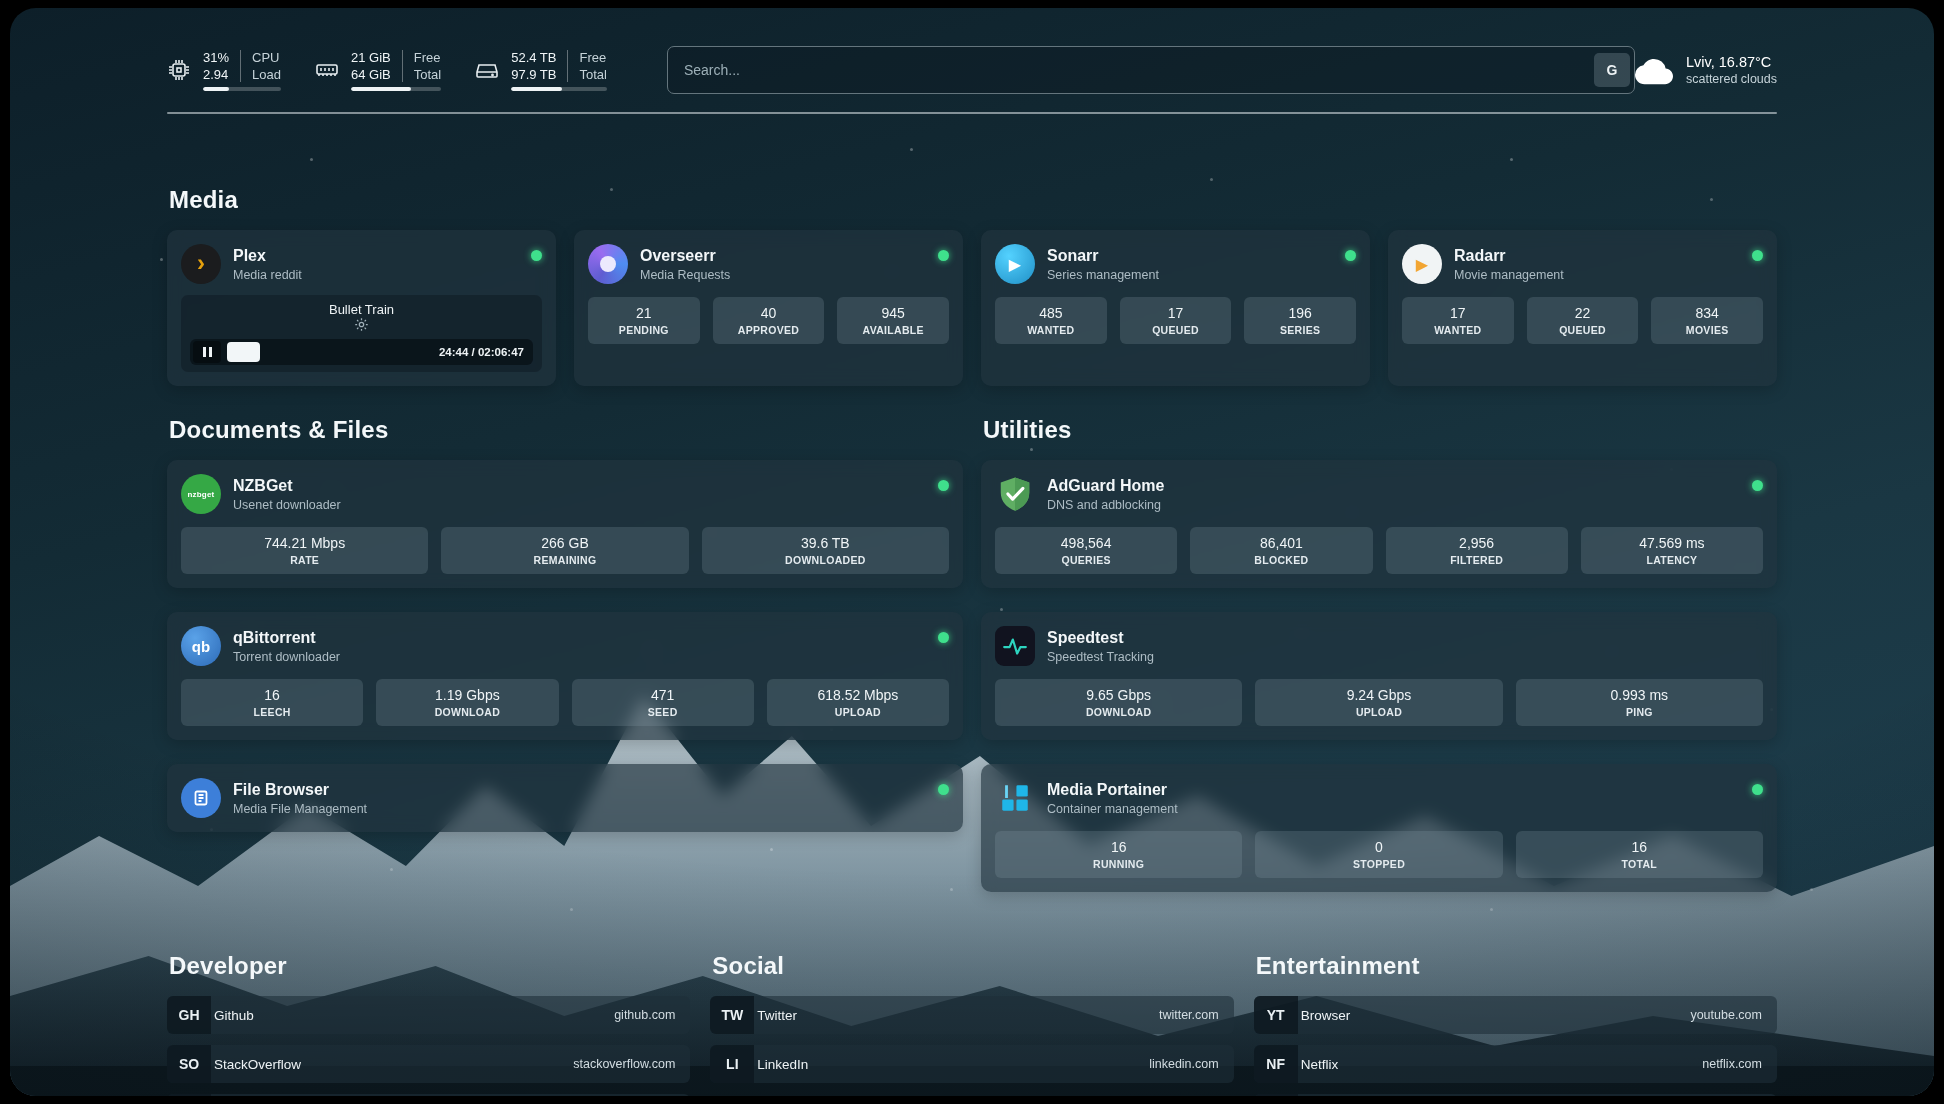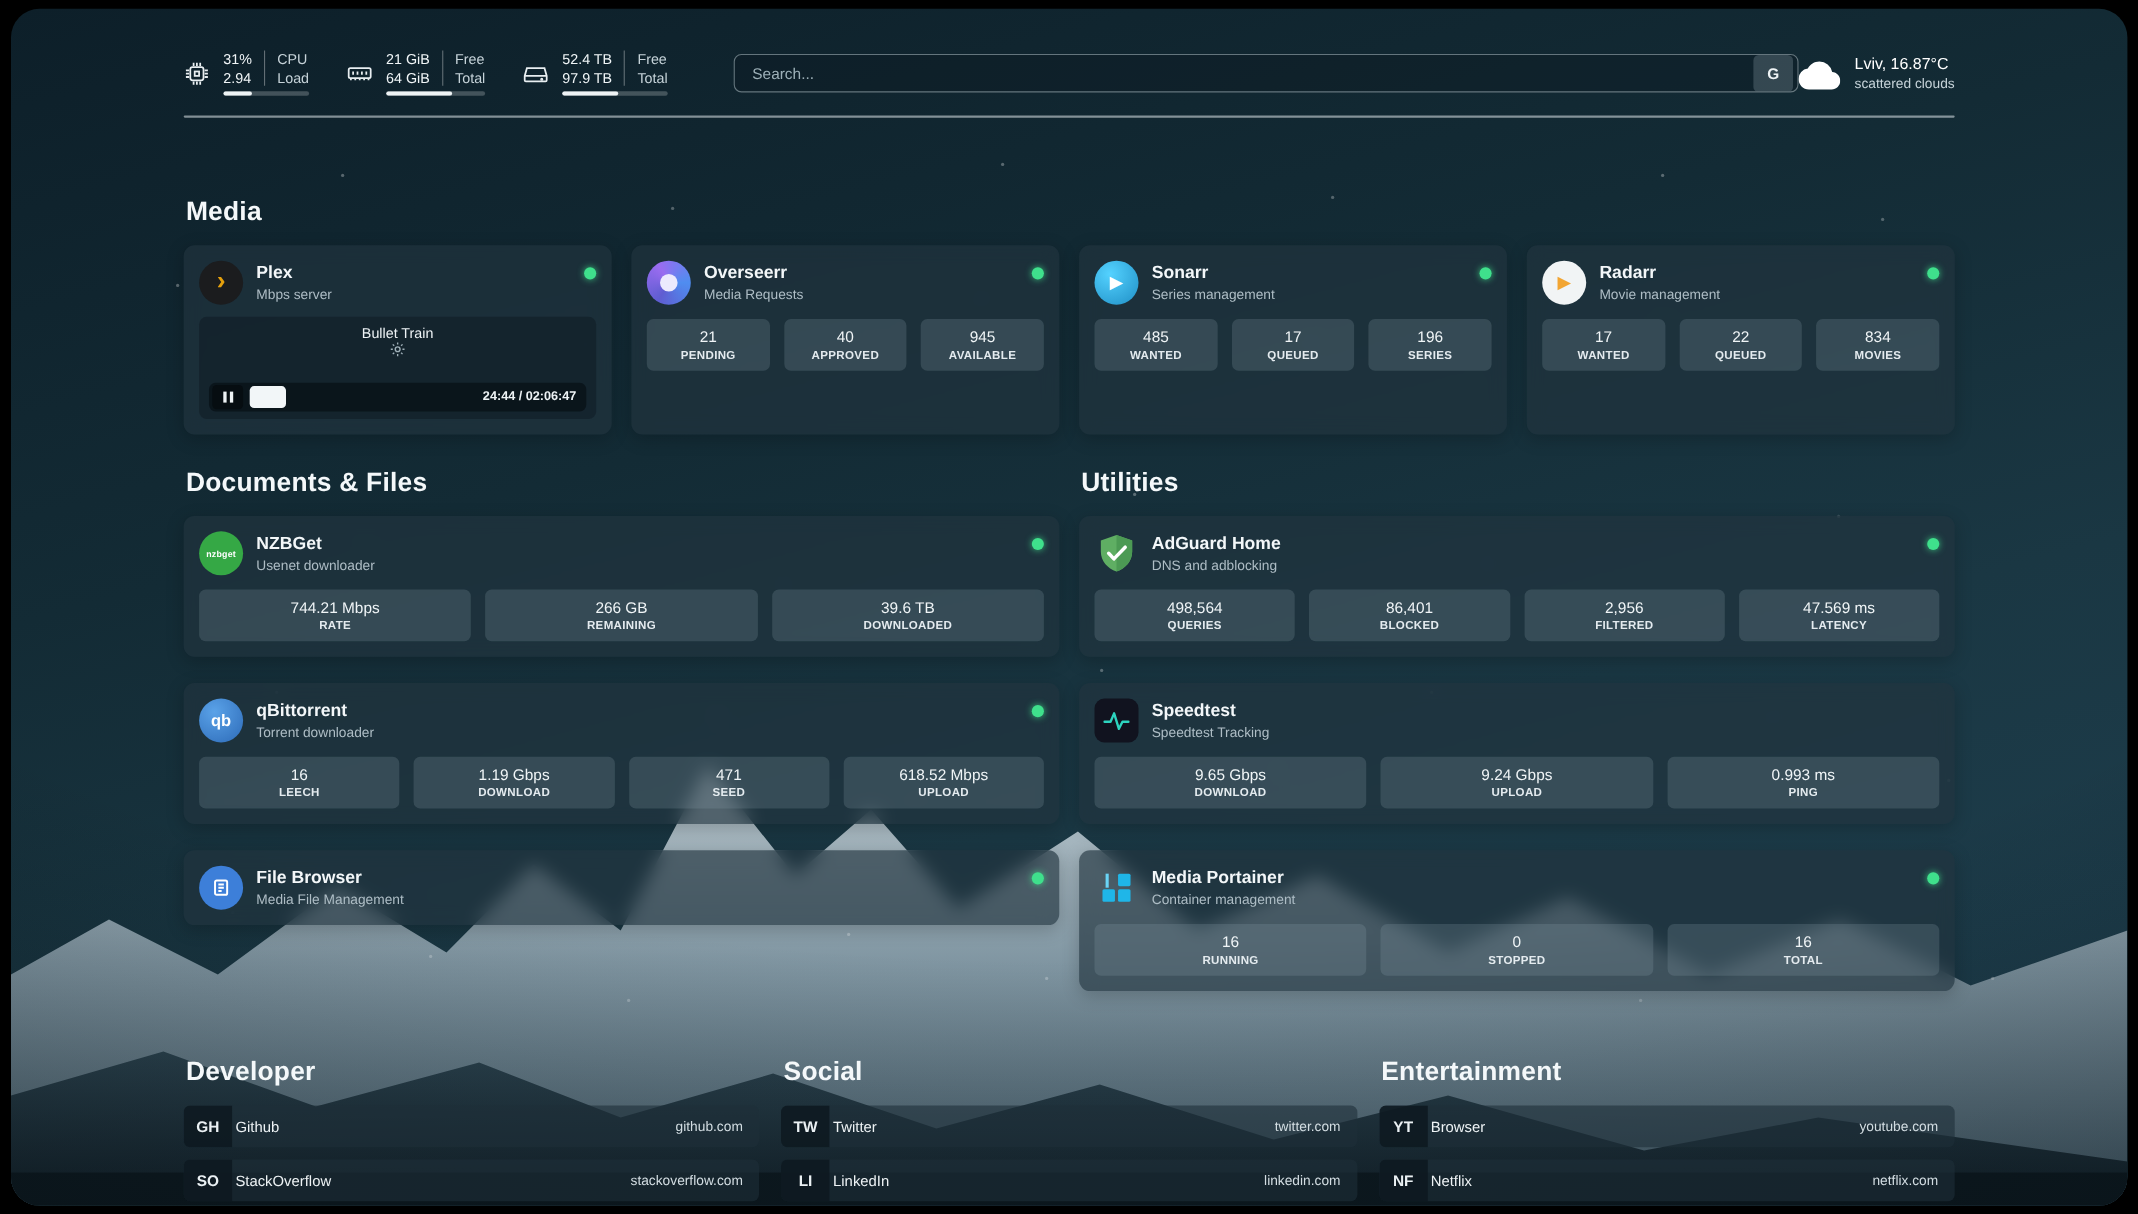"Search..." .search-box { height: 35px -> 48px }
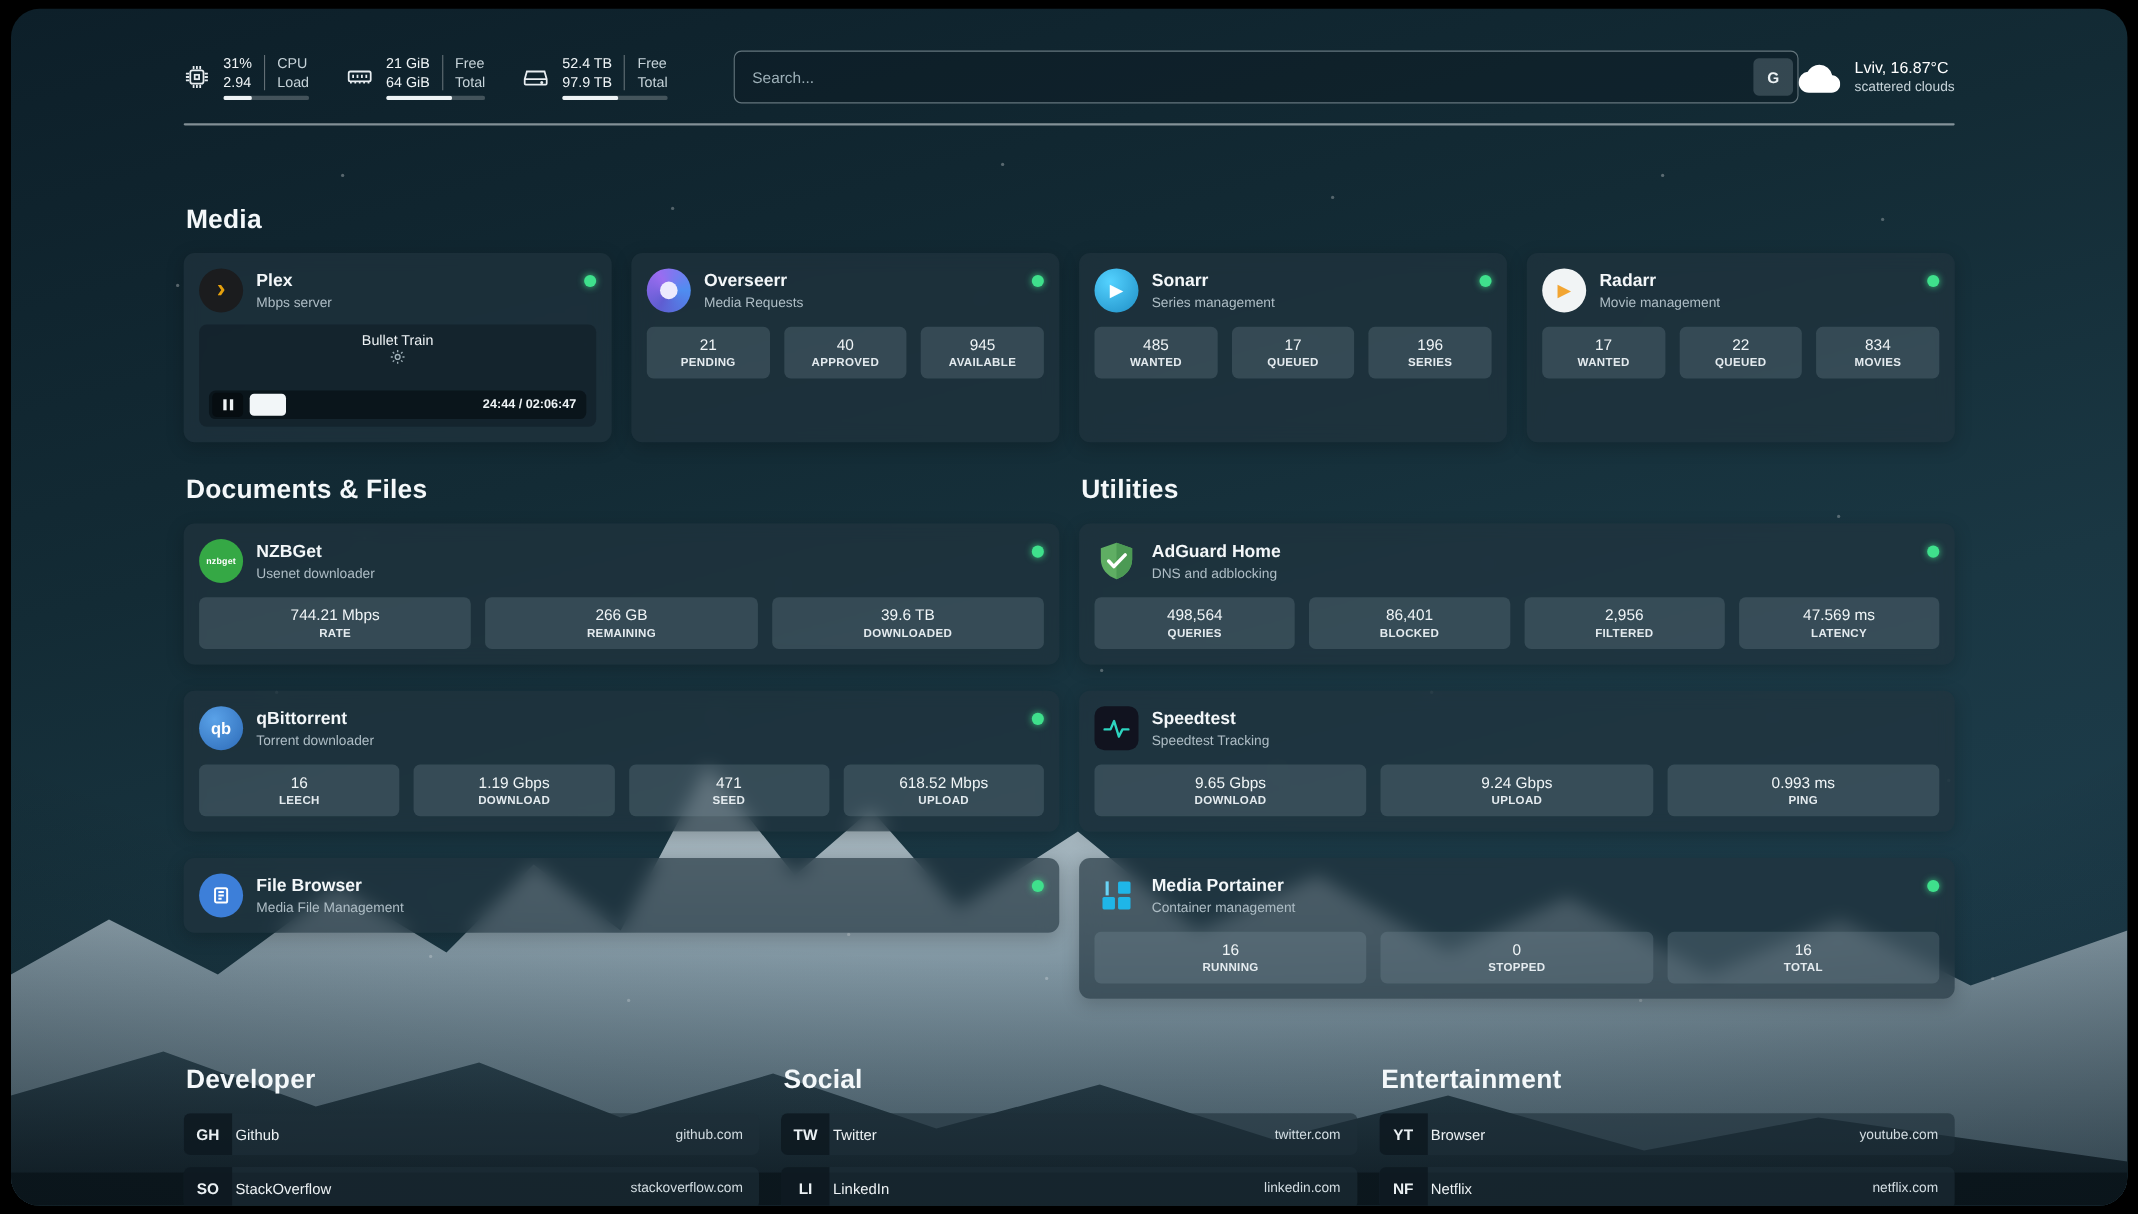"Mbps server" div.app-desc { text: Mbps server -> Media reddit }
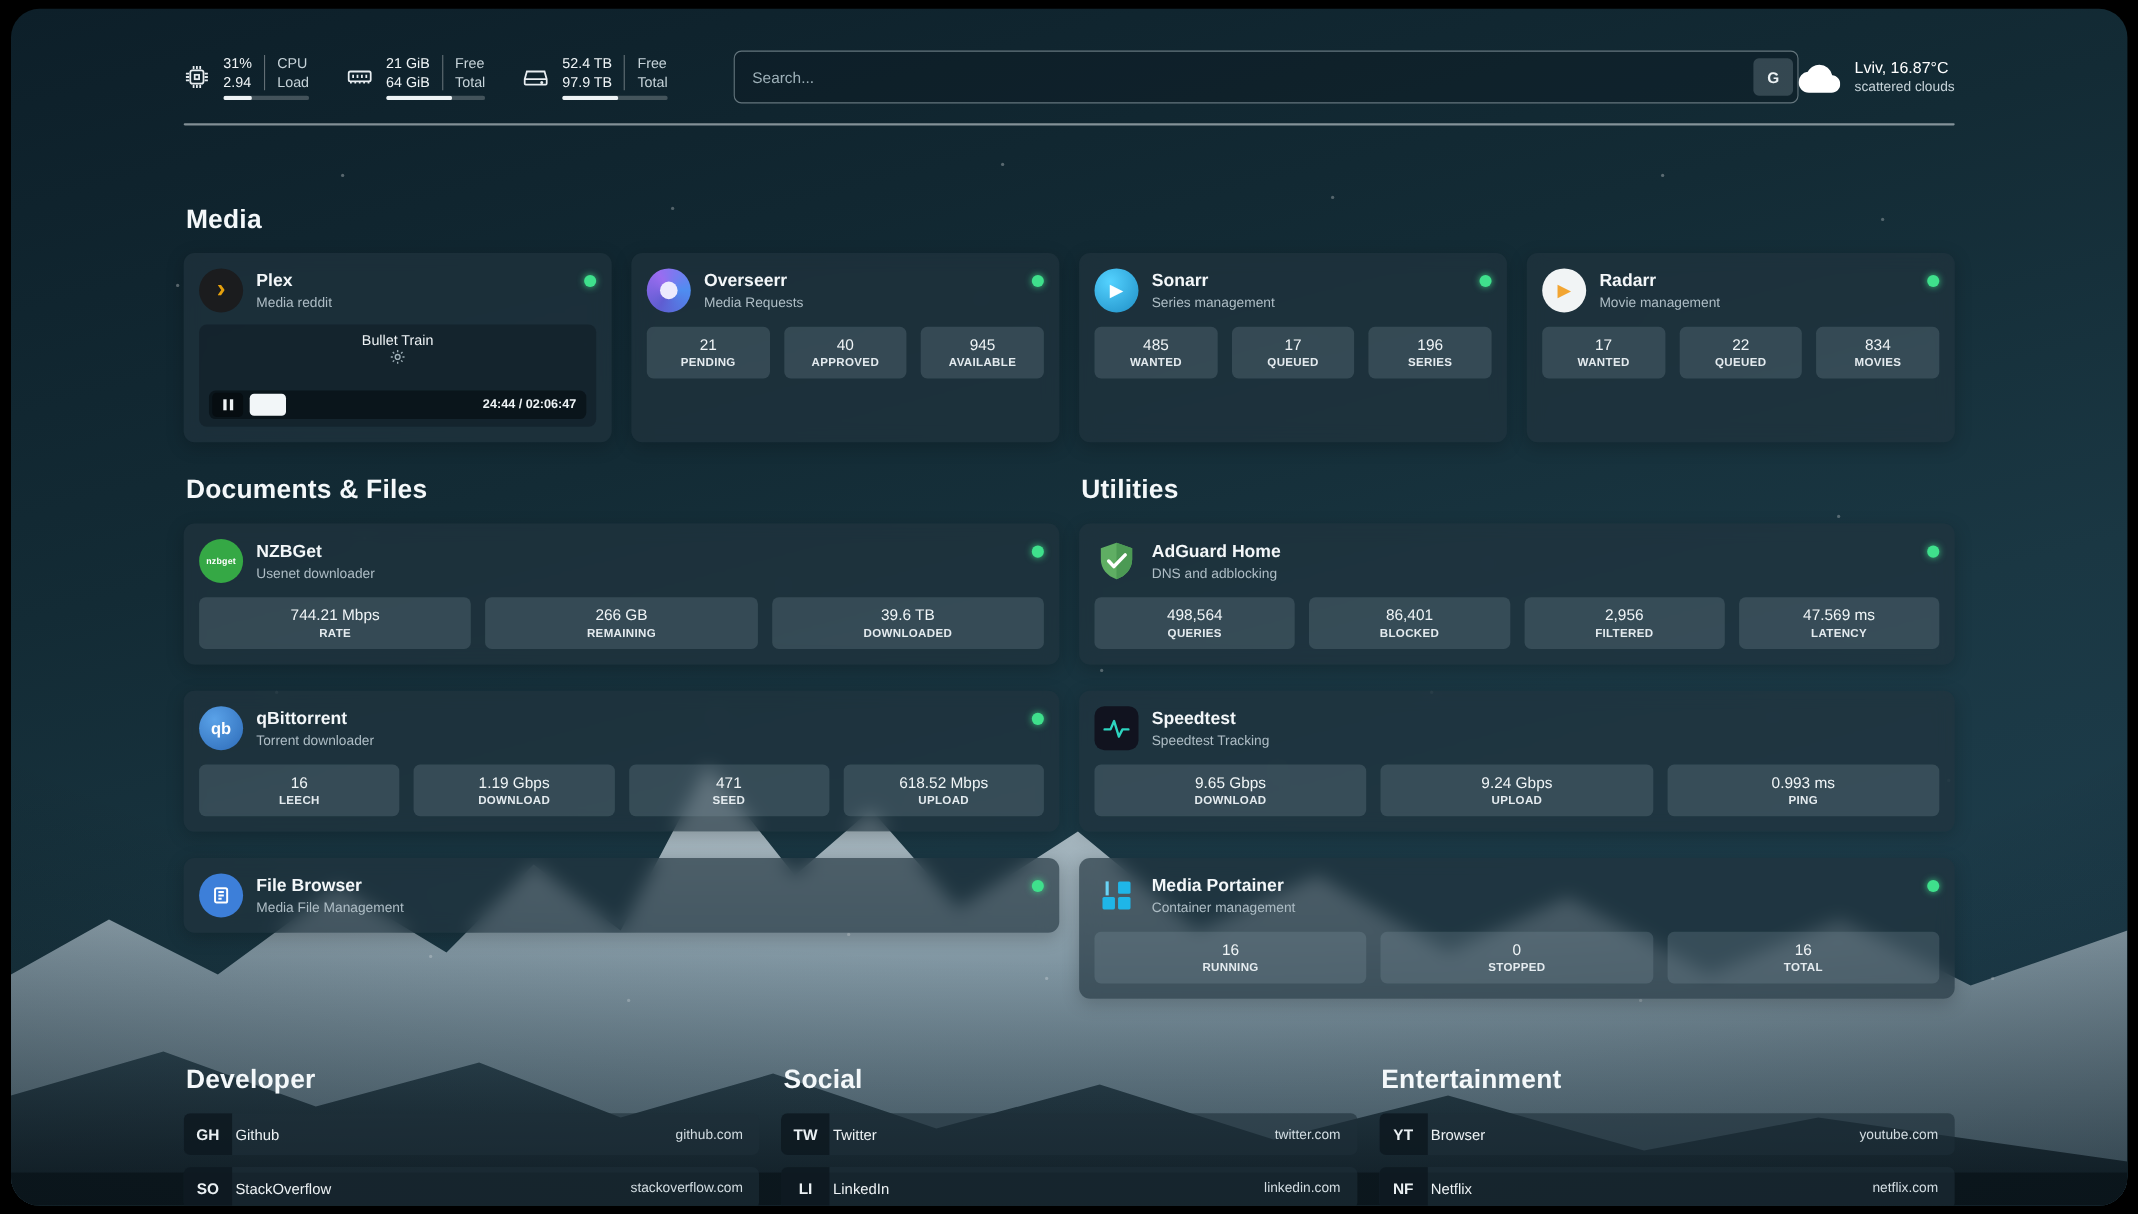"24:44 / 02:06:47" .player-strip { margin-top: 23px -> 7px }
